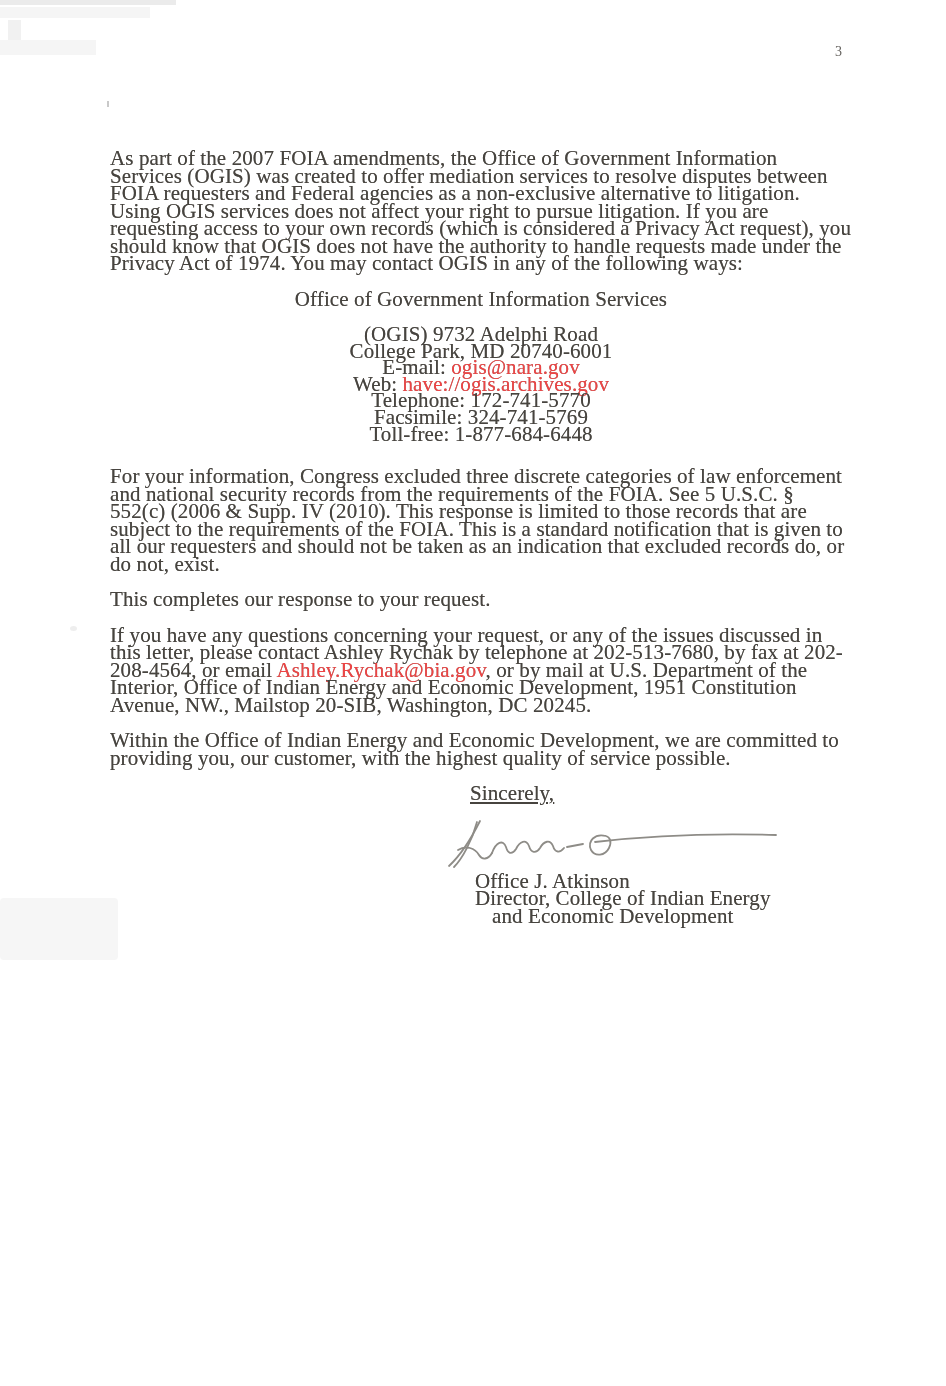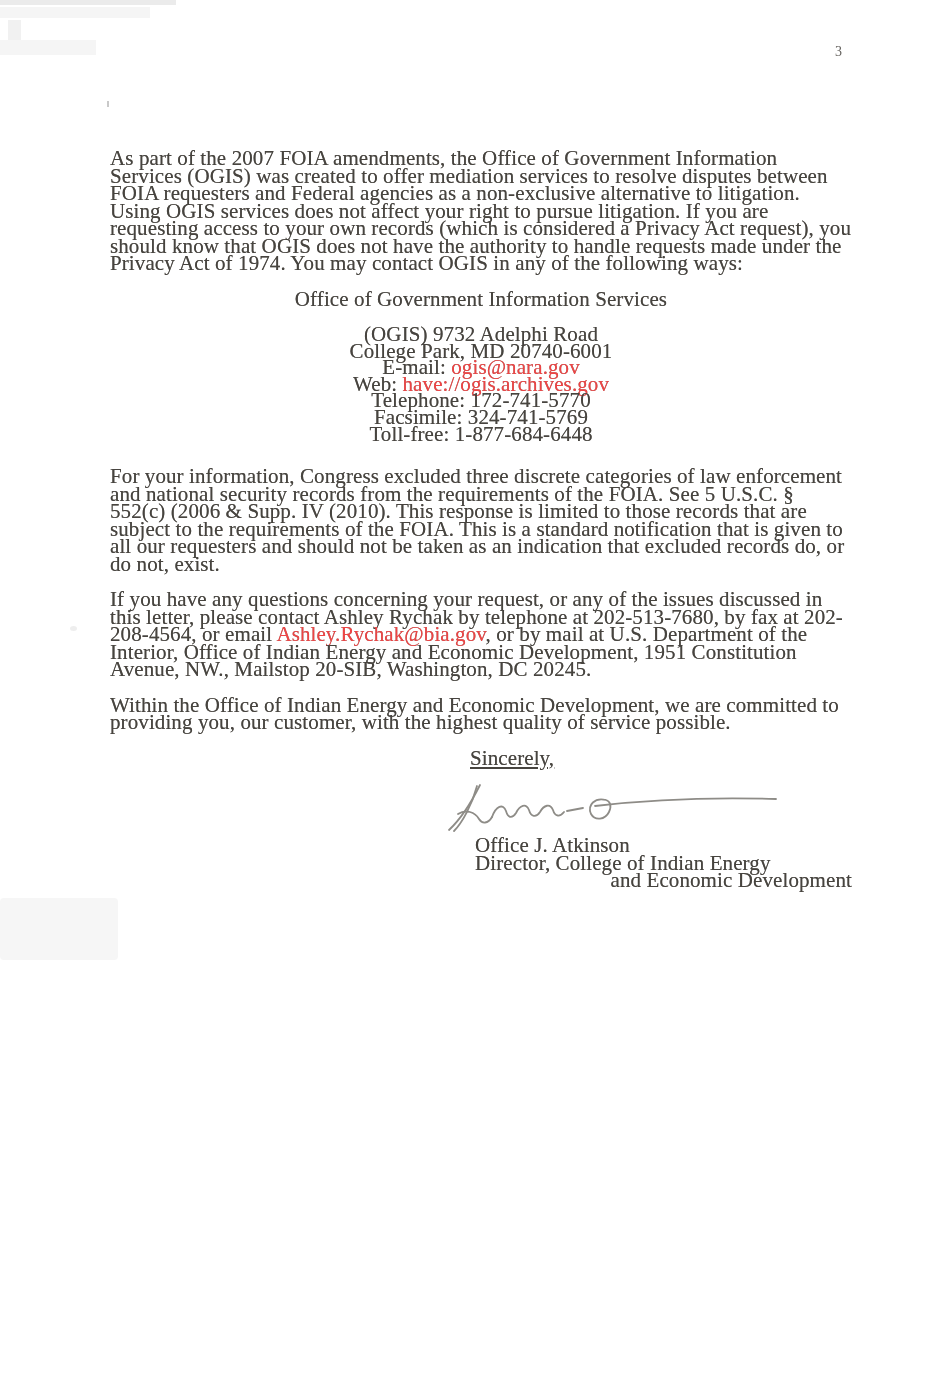"This completes our response to" p { html: none -> <p>This completes our response to your request.</p> }
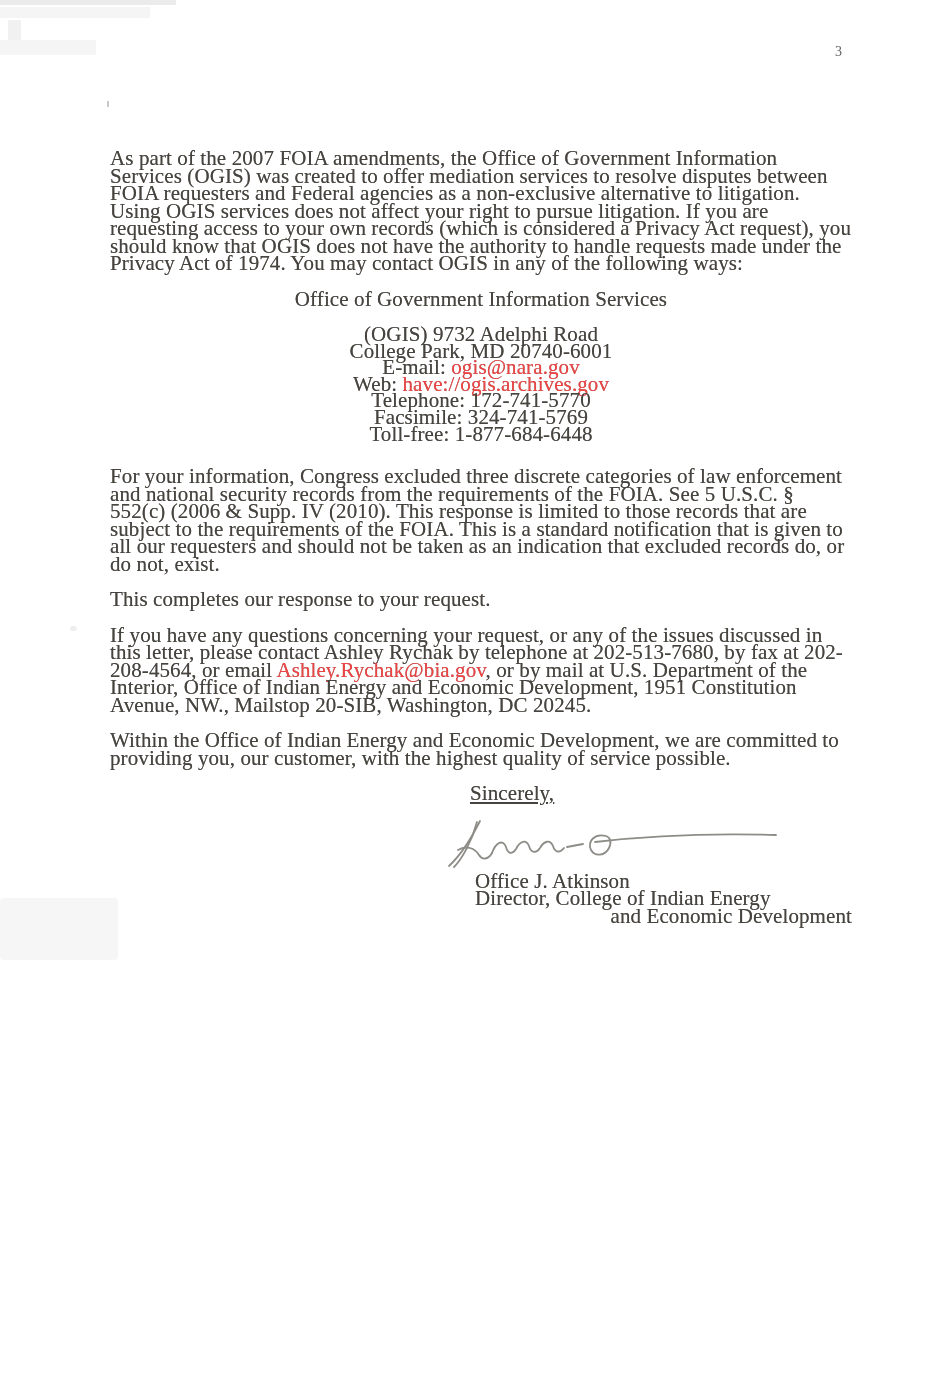"and Economic Development" .signer-block .indent { text-align: right -> none }
